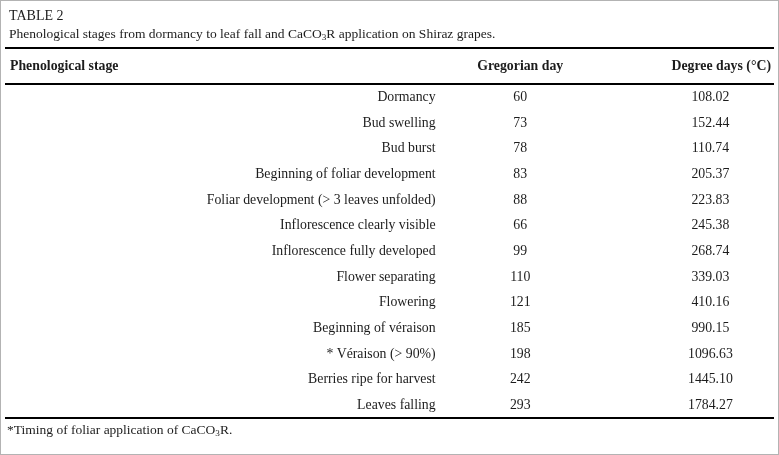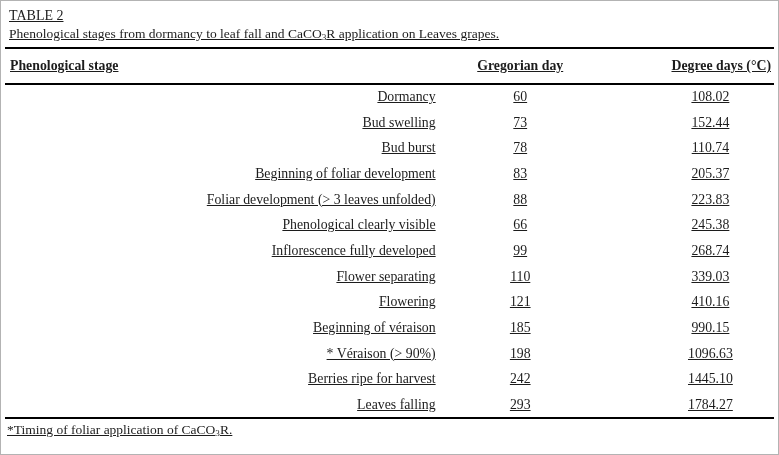"TABLE 2" .page { text-decoration: underline -> none }
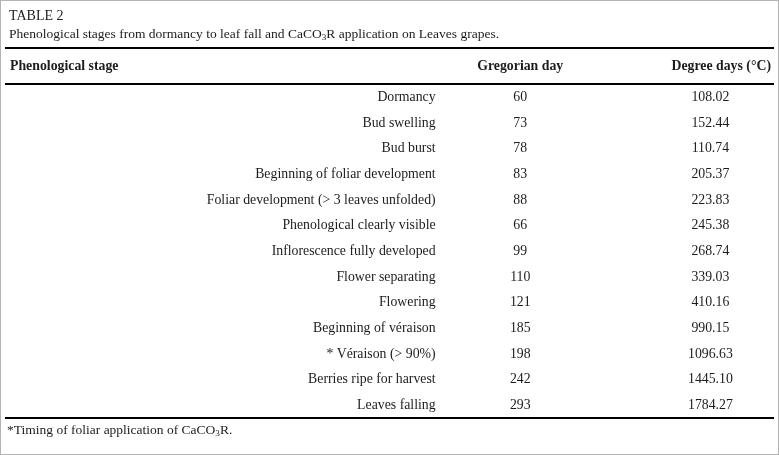"R application on Leaves grapes." span { text: Leaves -> Shiraz }
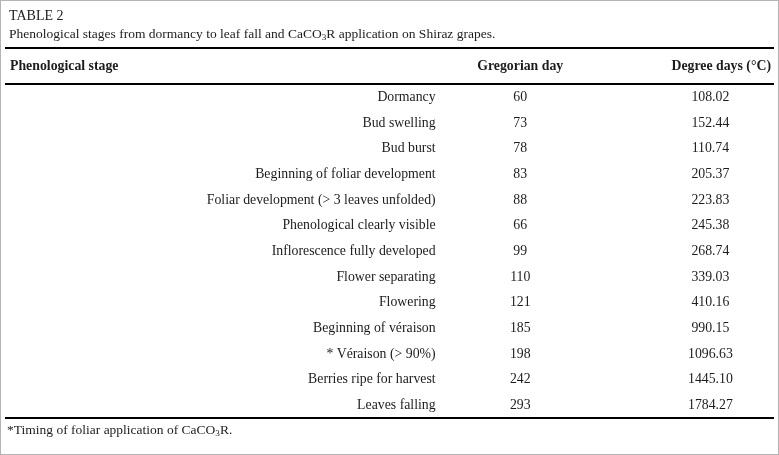"Phenological clearly visible" td.cell-stage { text: Phenological -> Inflorescence }
